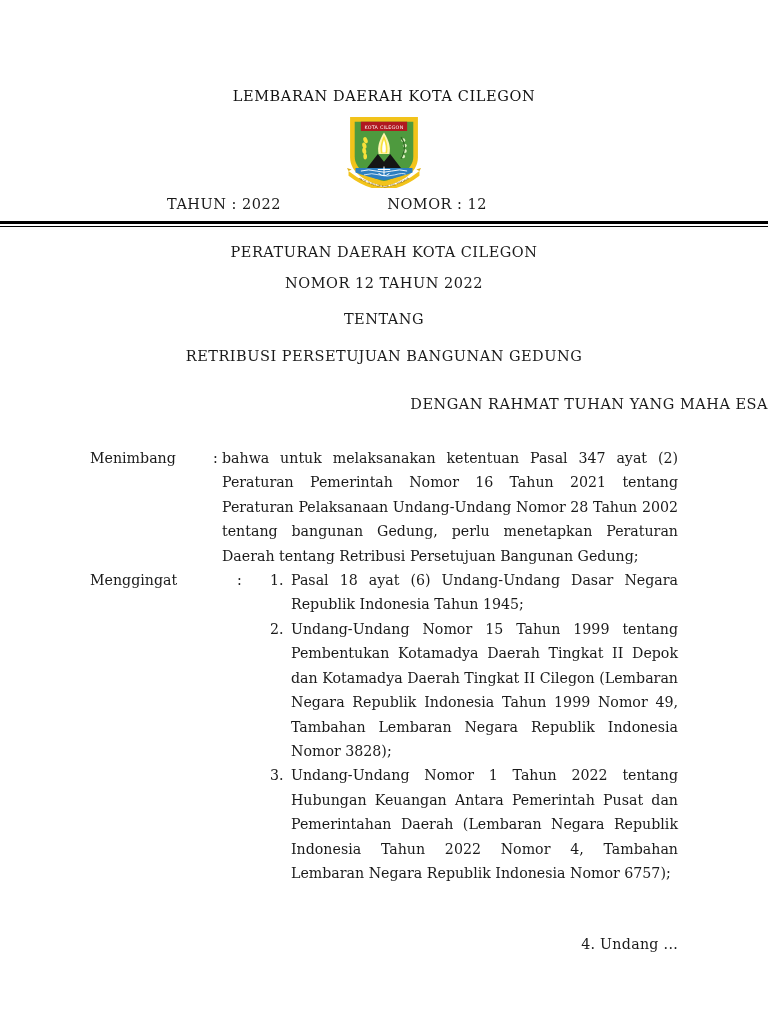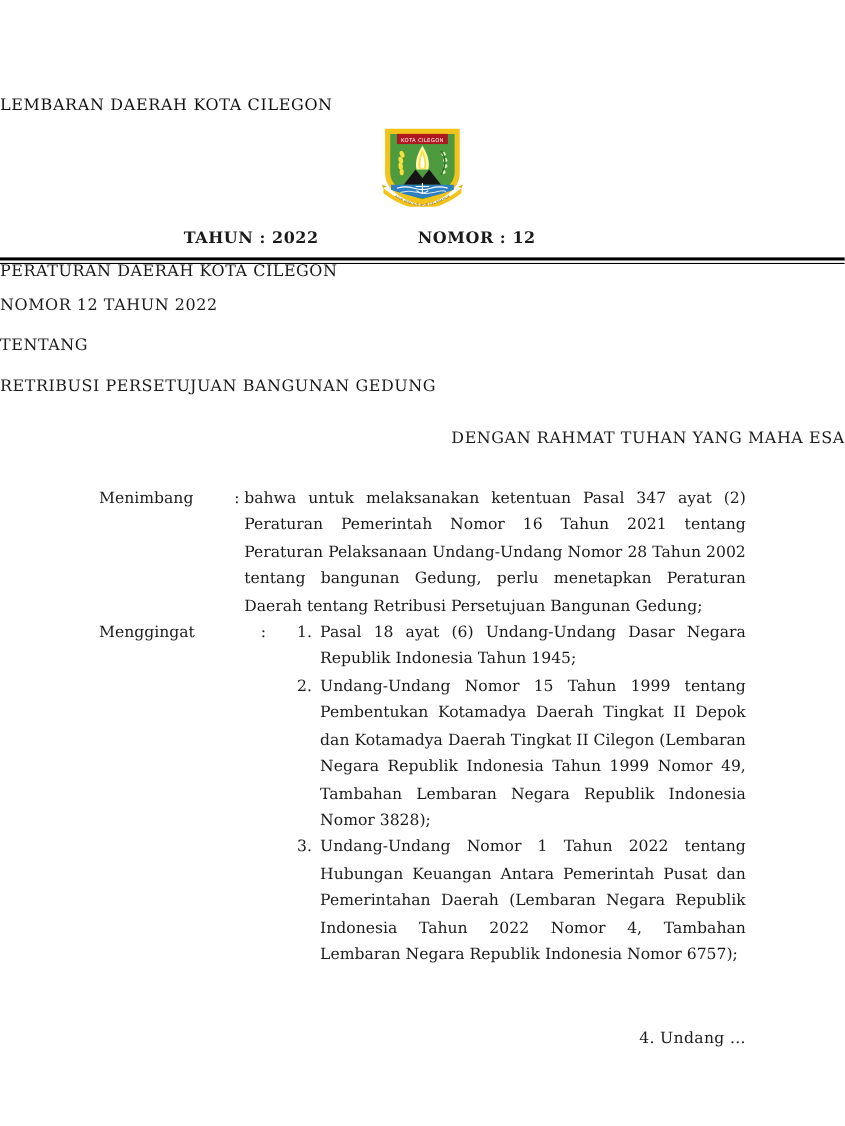"LEMBARAN DAERAH KOTA CILEGON" .masthead { text-align: none -> center }
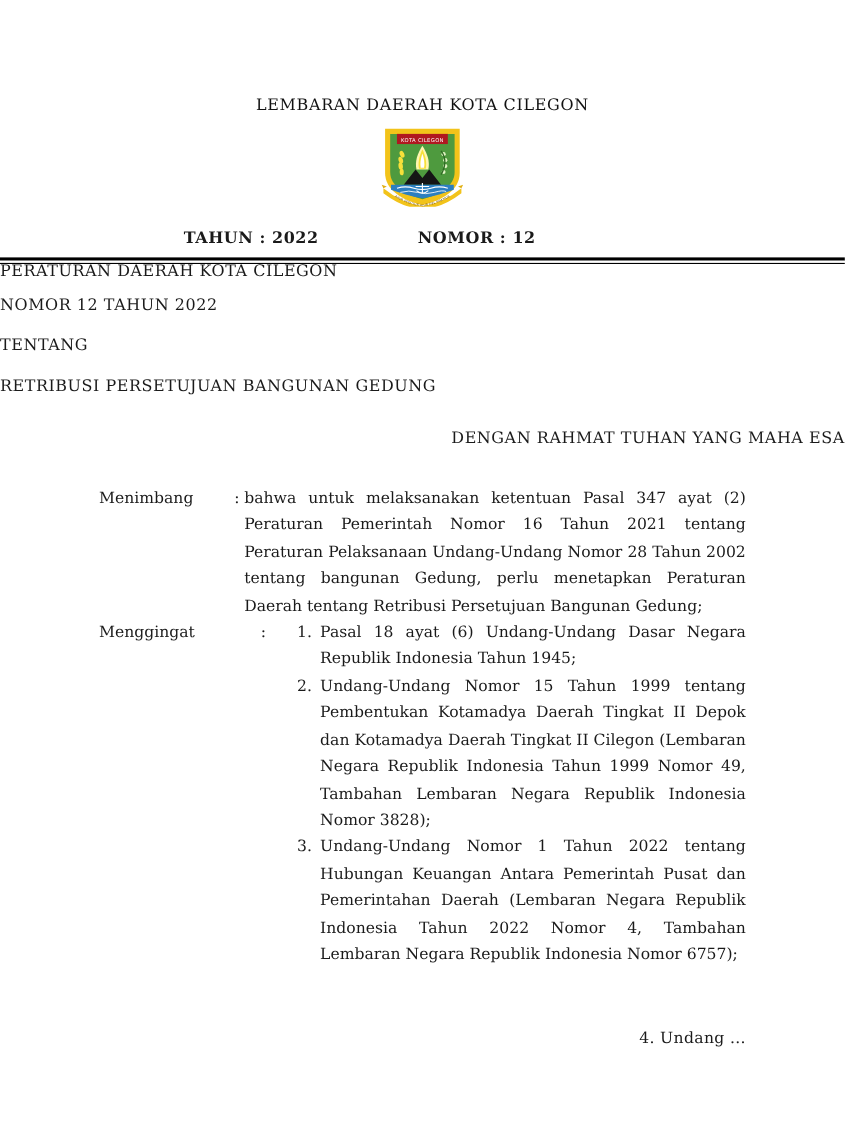"TAHUN : 2022" .year-number-row { font-weight: bold -> none; margin-top: 20px -> 8px }
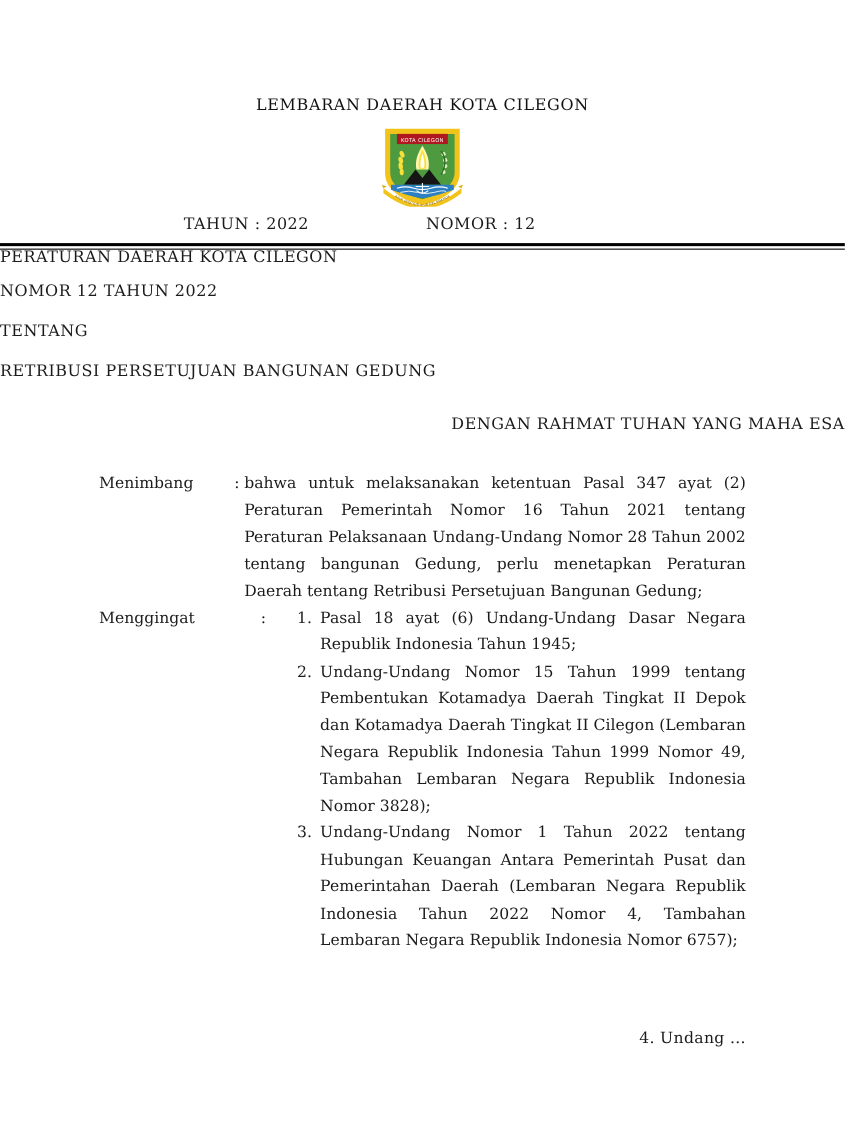"PERATURAN DAERAH KOTA CILEGON" .title-block { margin-top: none -> 18px; text-align: left -> center }
